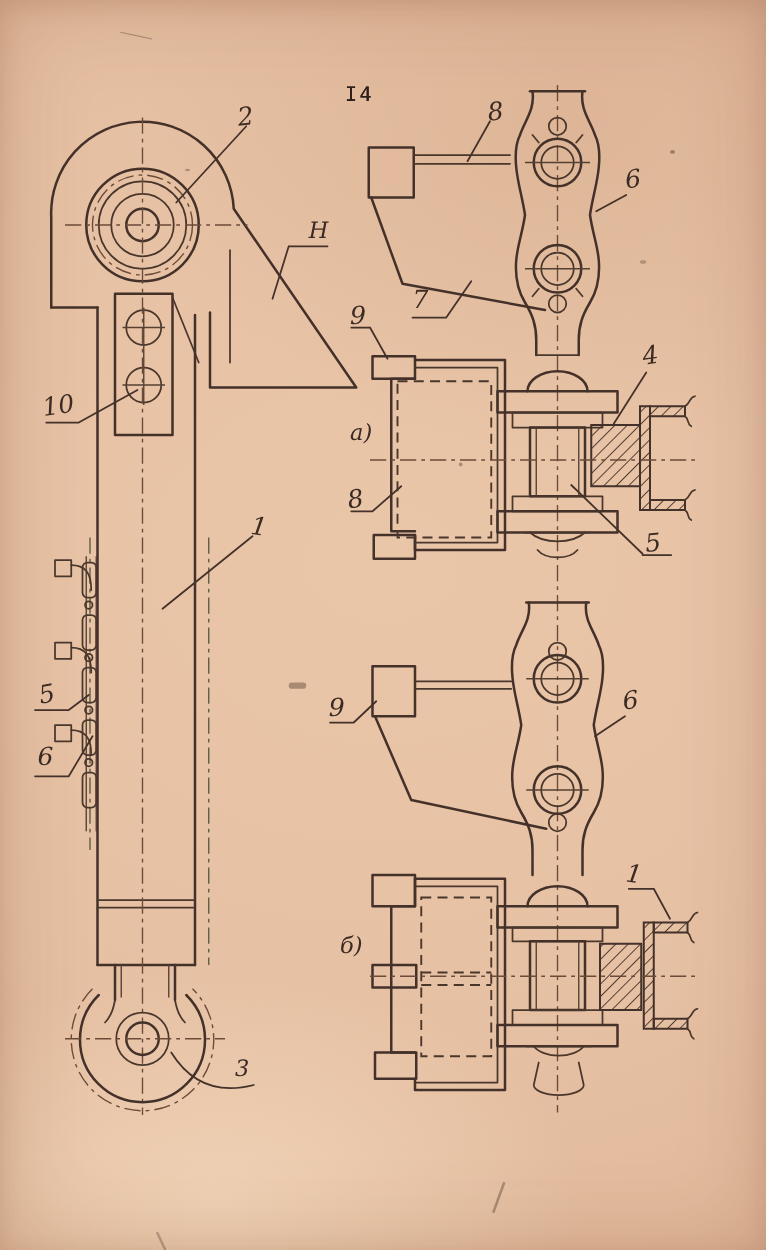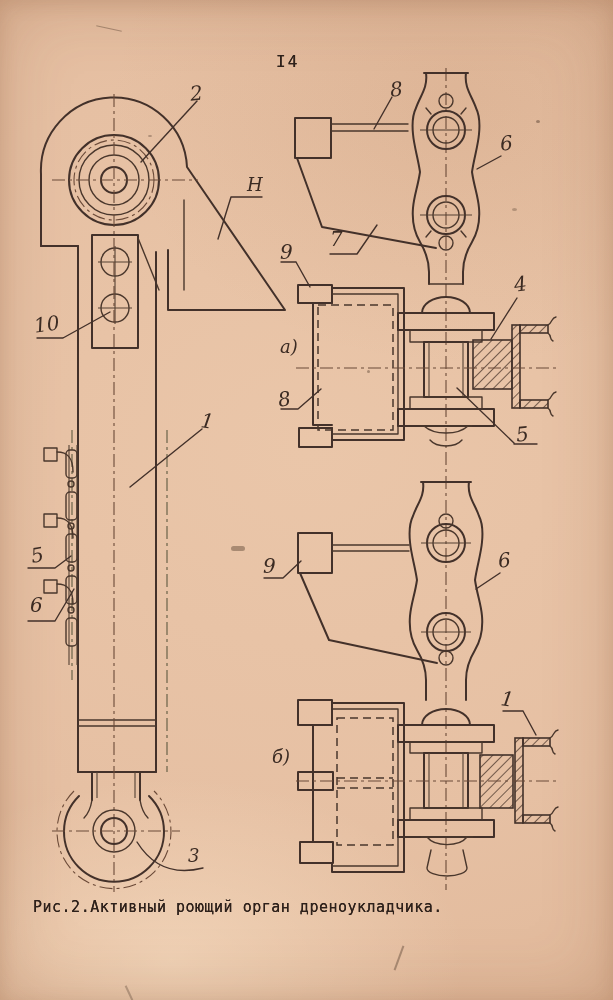"I4" .type { margin-top: none -> 14px }
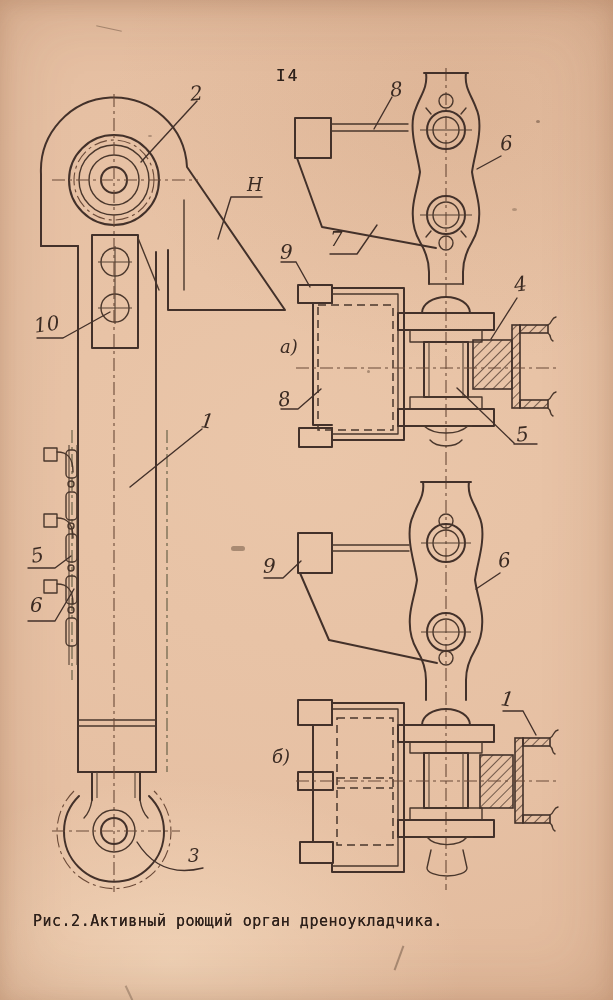"Рис.2.Активный роющий орган" div.type { html: <div>Рис.2.Активный роющий орган дреноукладчика.</div> -> none }
